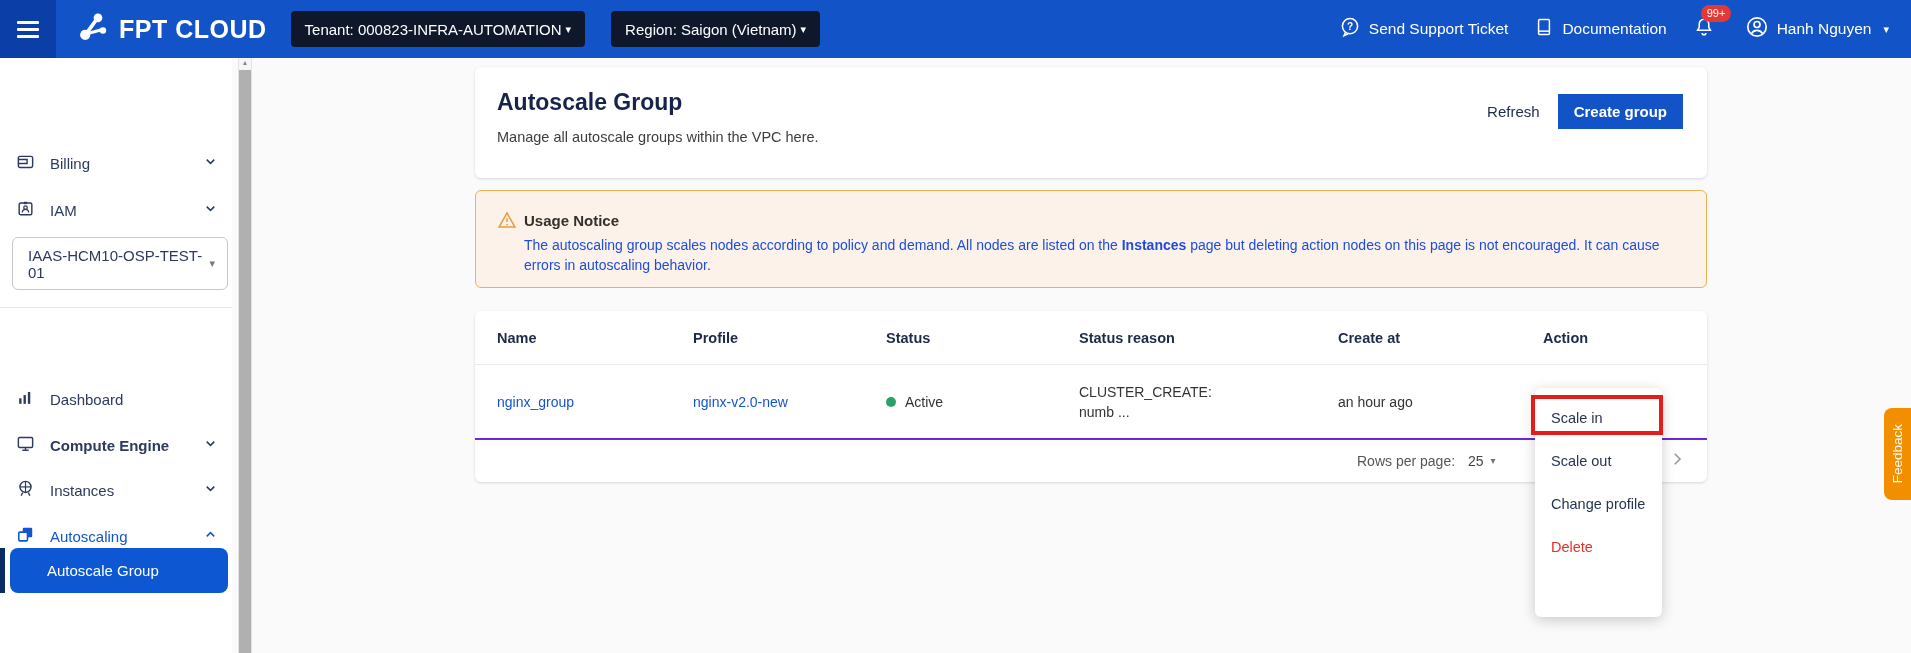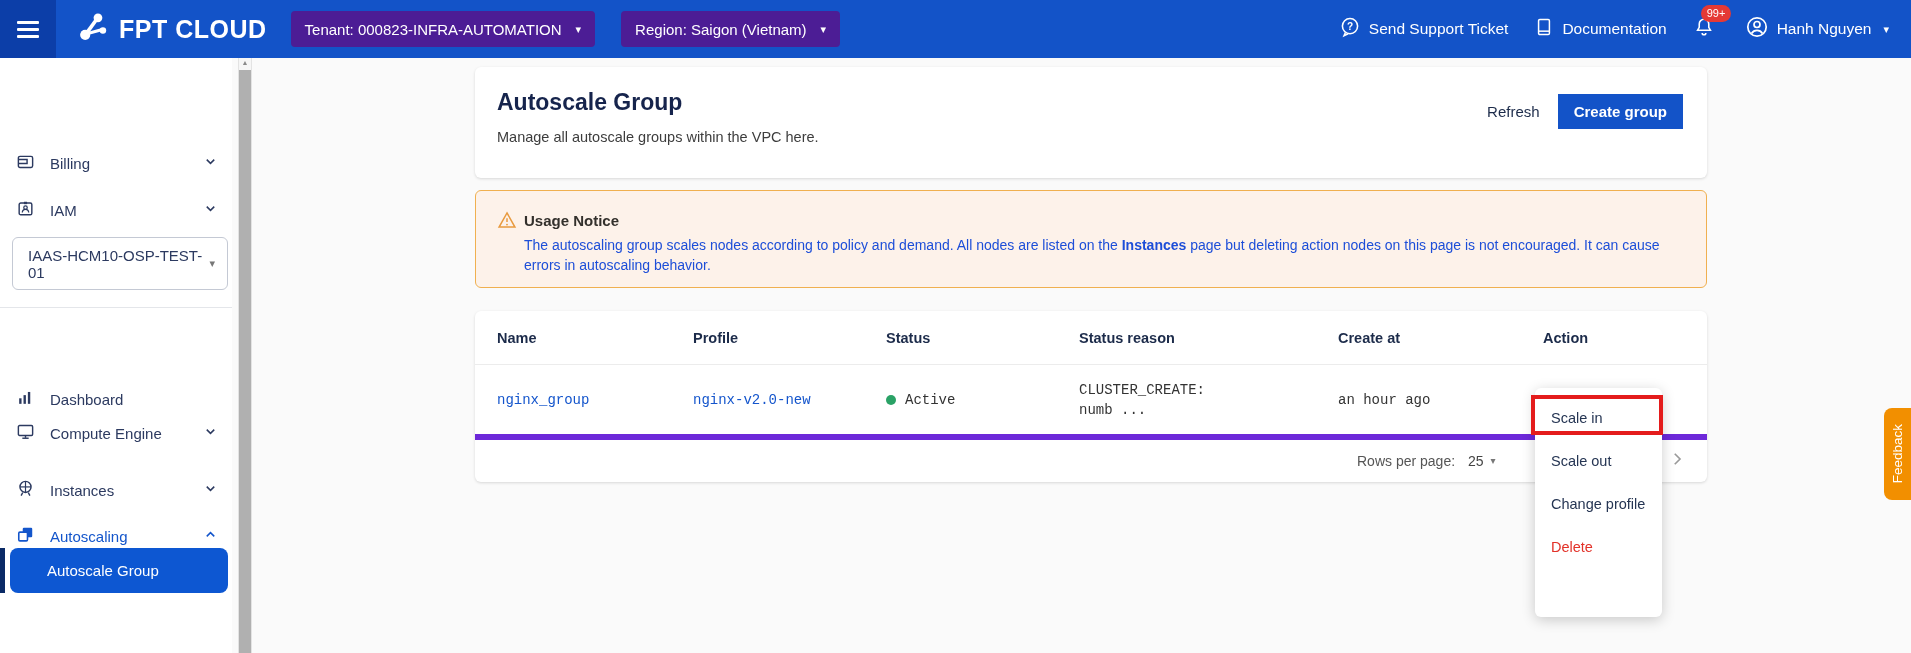"Tenant: 000823-INFRA-AUTOMATION" .pill { background: #4c1d95 -> #0f172a; gap: 14px -> 4px }
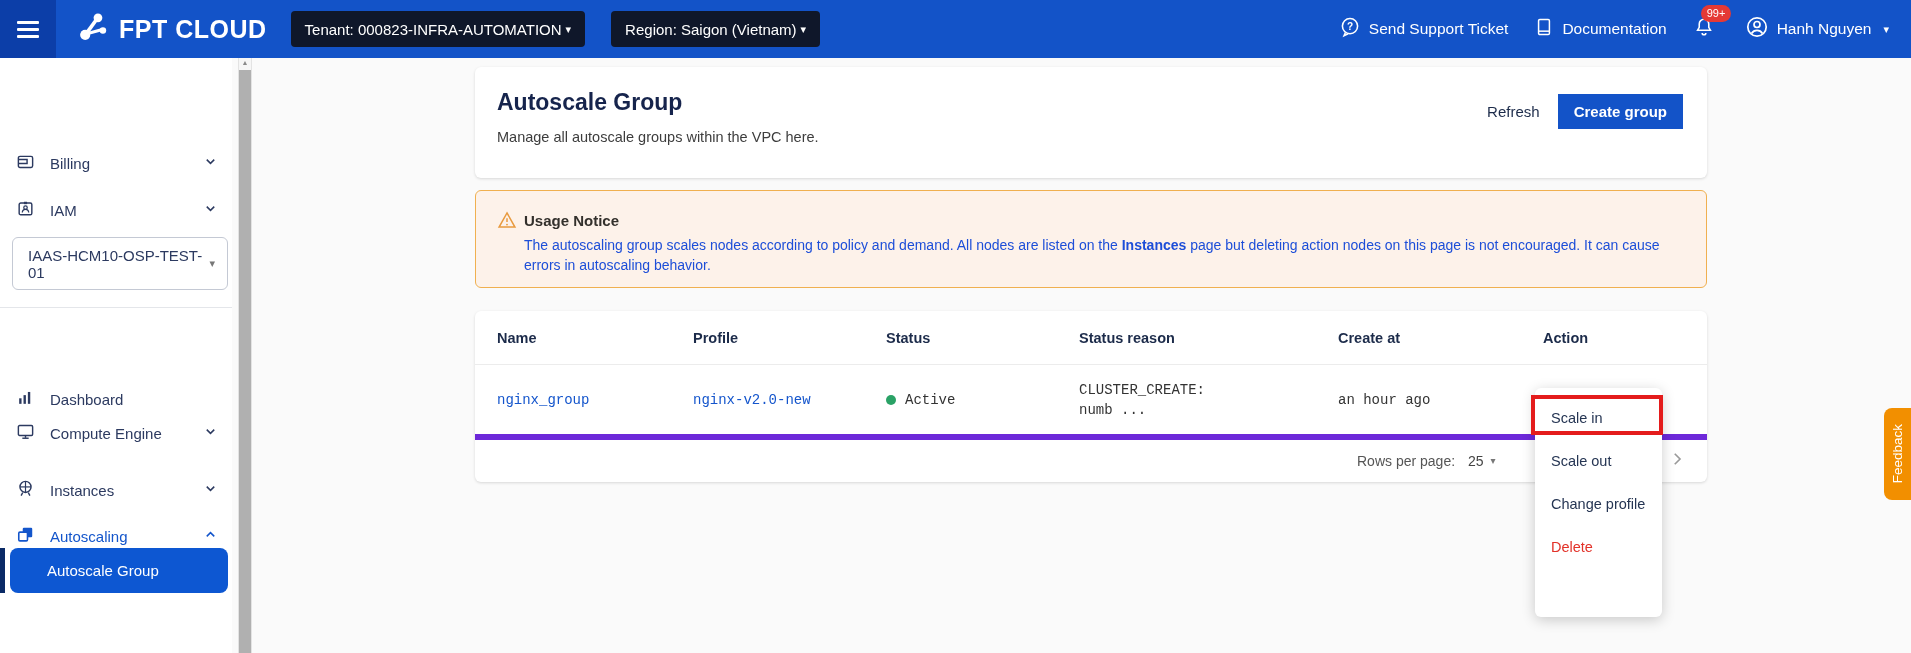"nginx_group" .trow { border-bottom: 6px solid #6d28d9 -> 2px solid #6d28d9; font-family: Liberation Mono, monospace -> none }
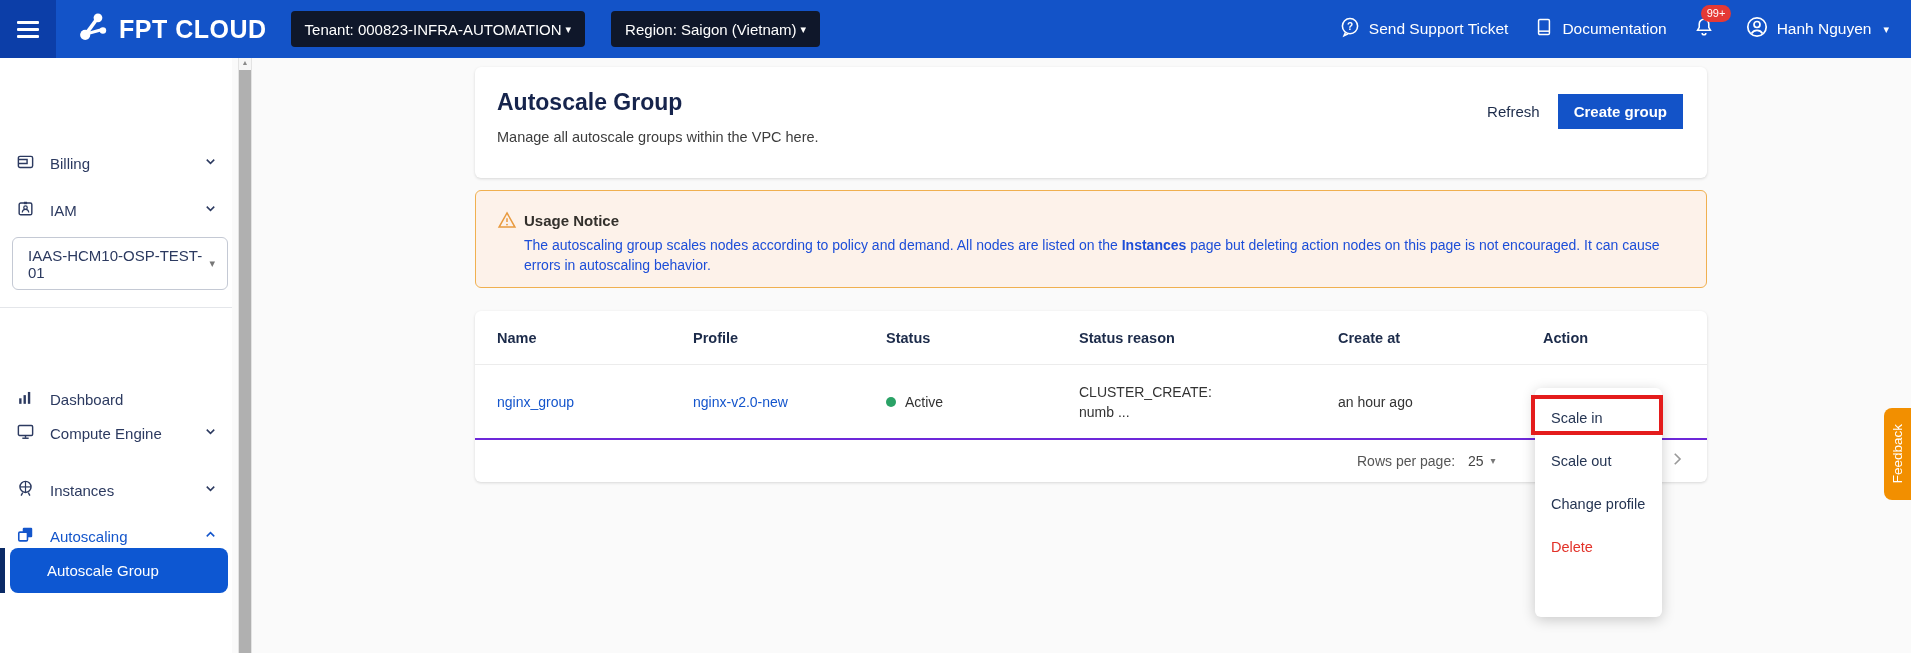"Compute Engine" div.srow { font-weight: none -> bold; top: 352px -> 364px }
